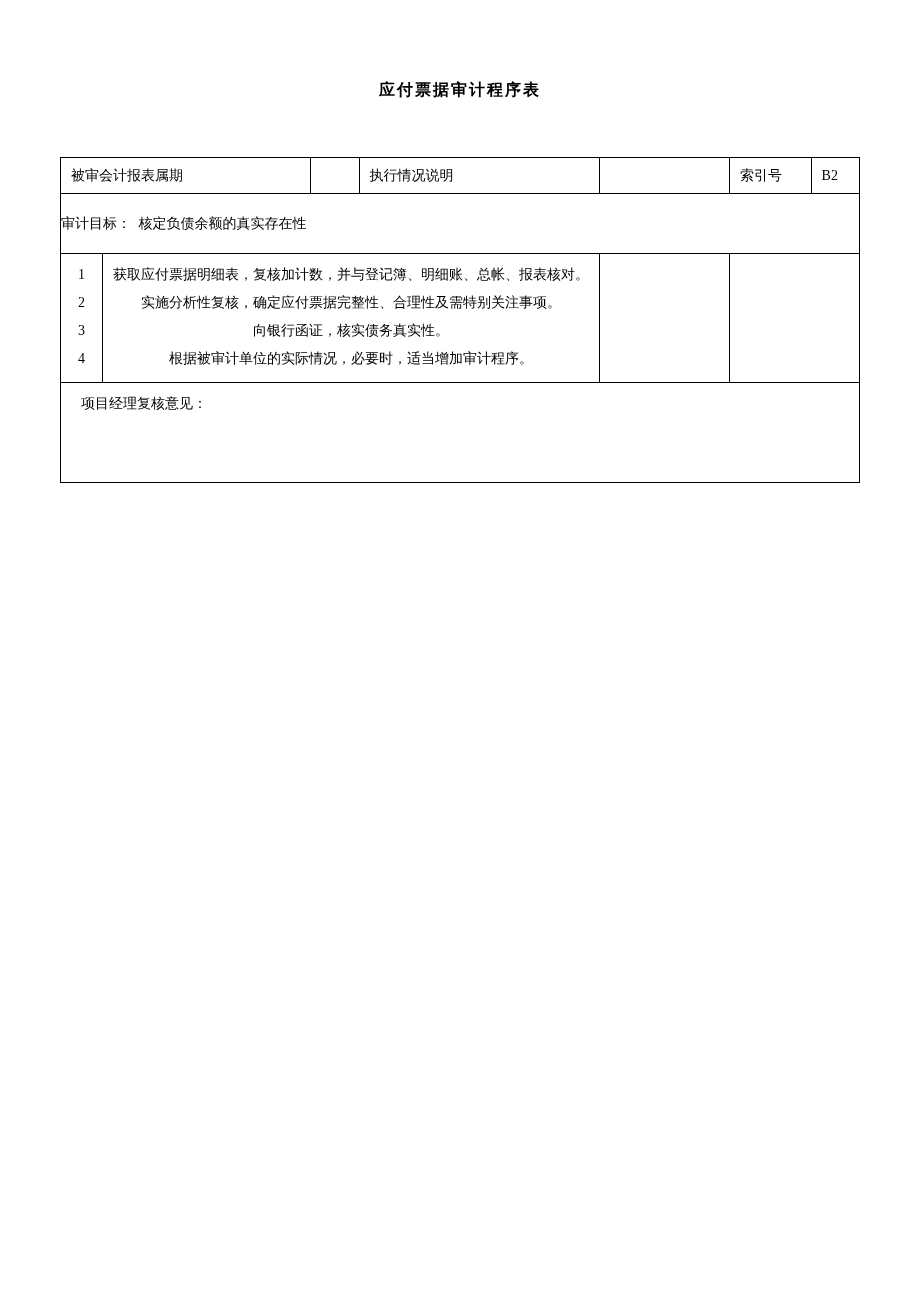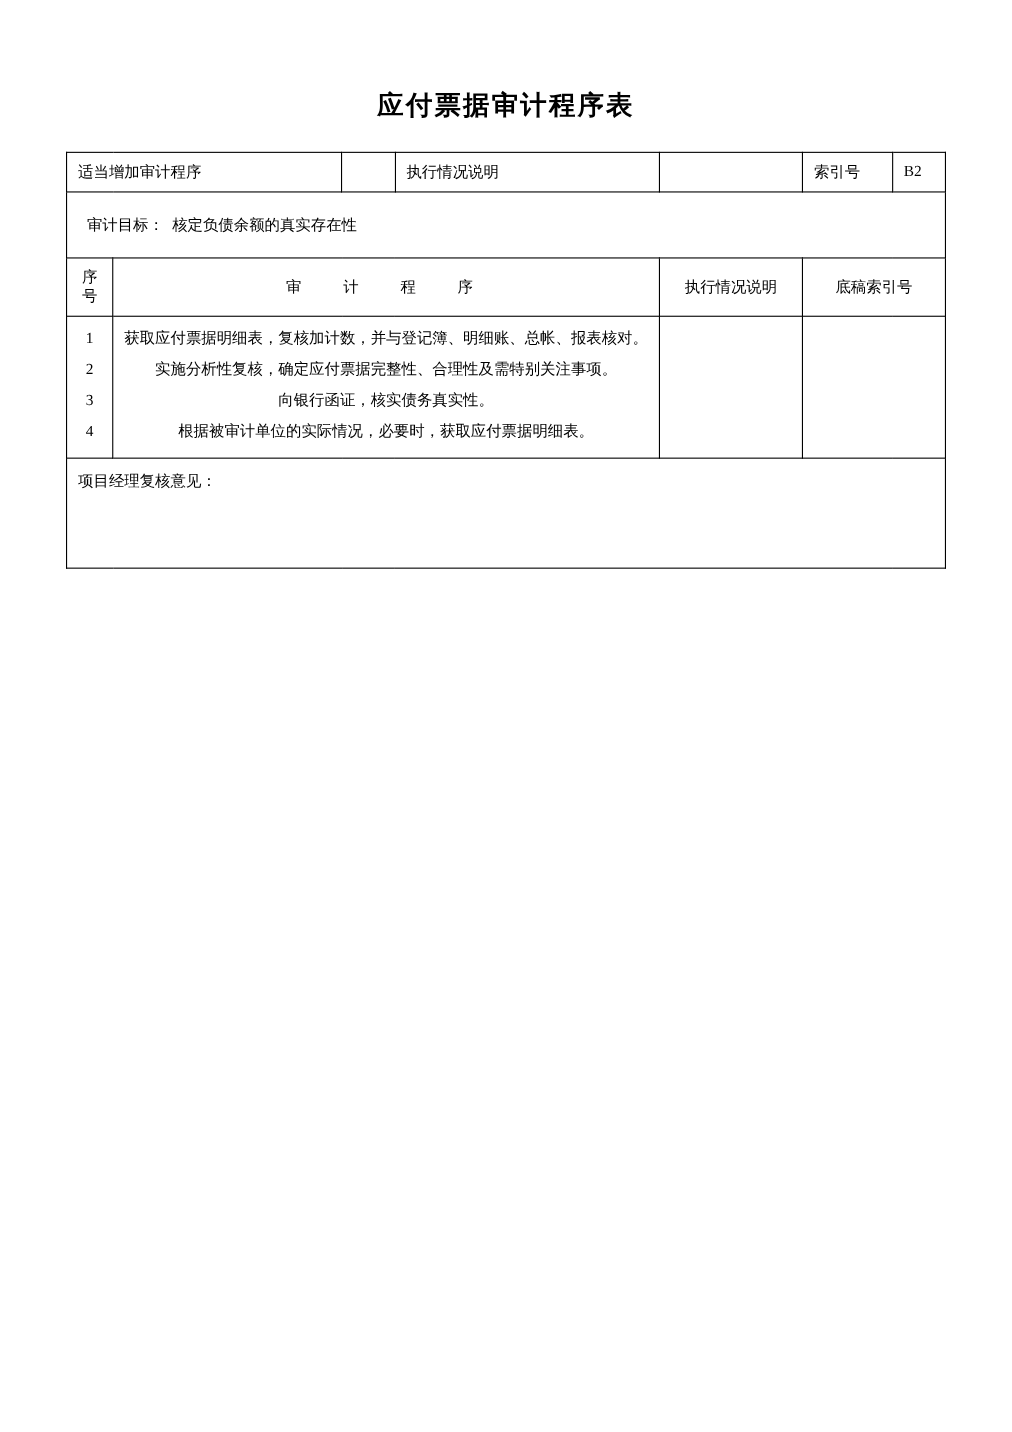"应付票据审计程序表" .title { font-size: 24px -> 16px; margin-bottom: 26px -> 56px }
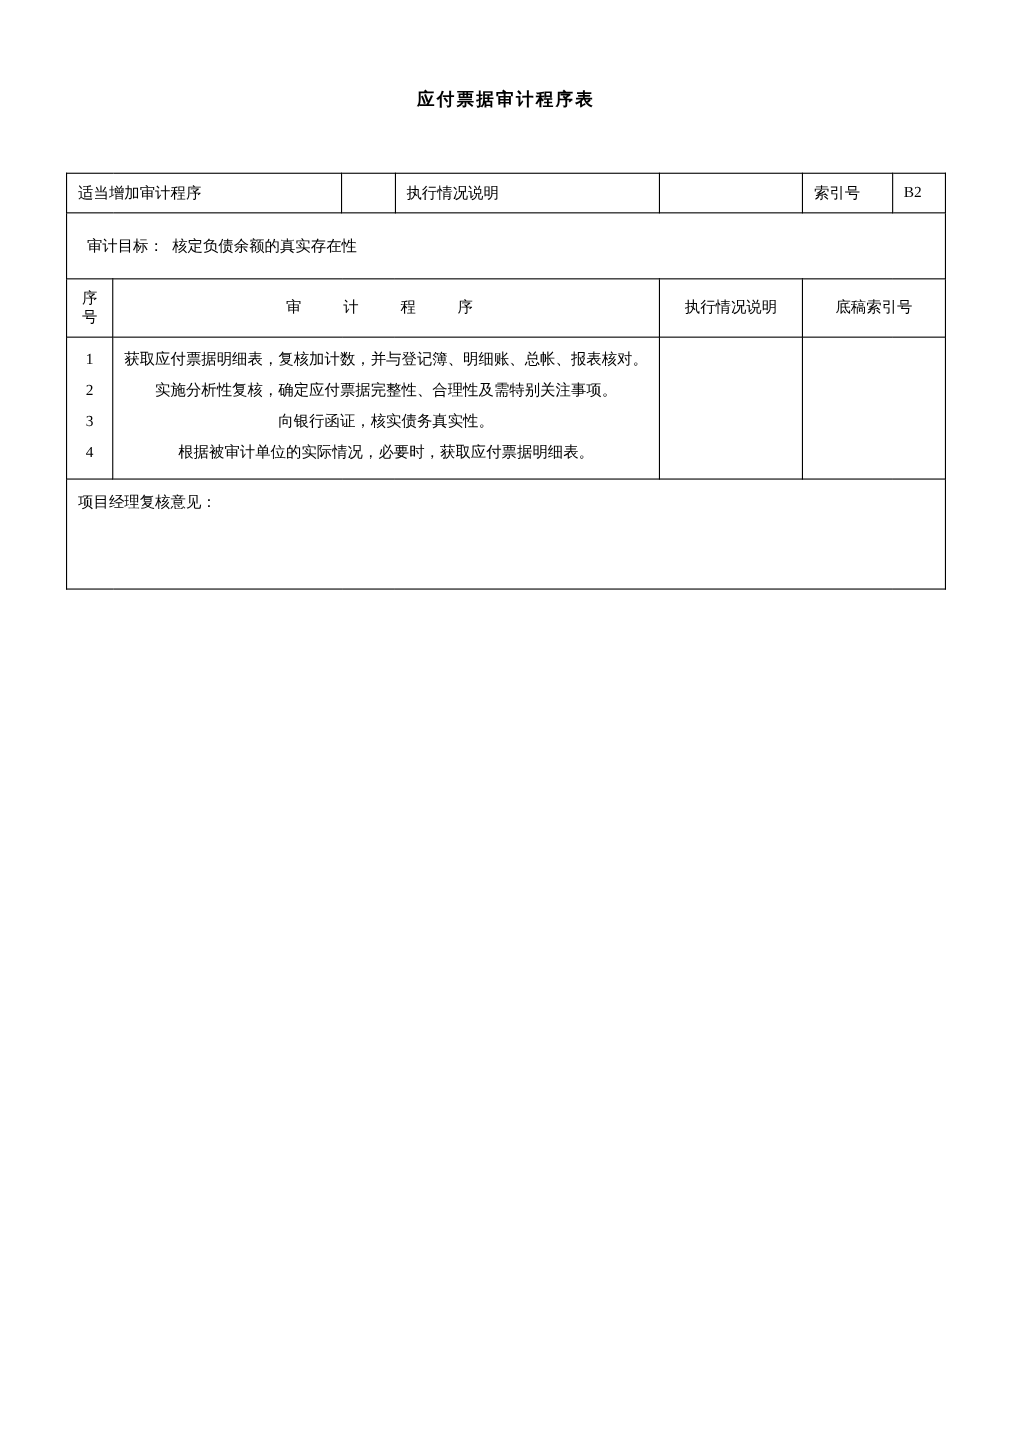"适当增加审计程序" td.label-cell { text: 适当增加审计程序 -> 被审会计报表属期 }
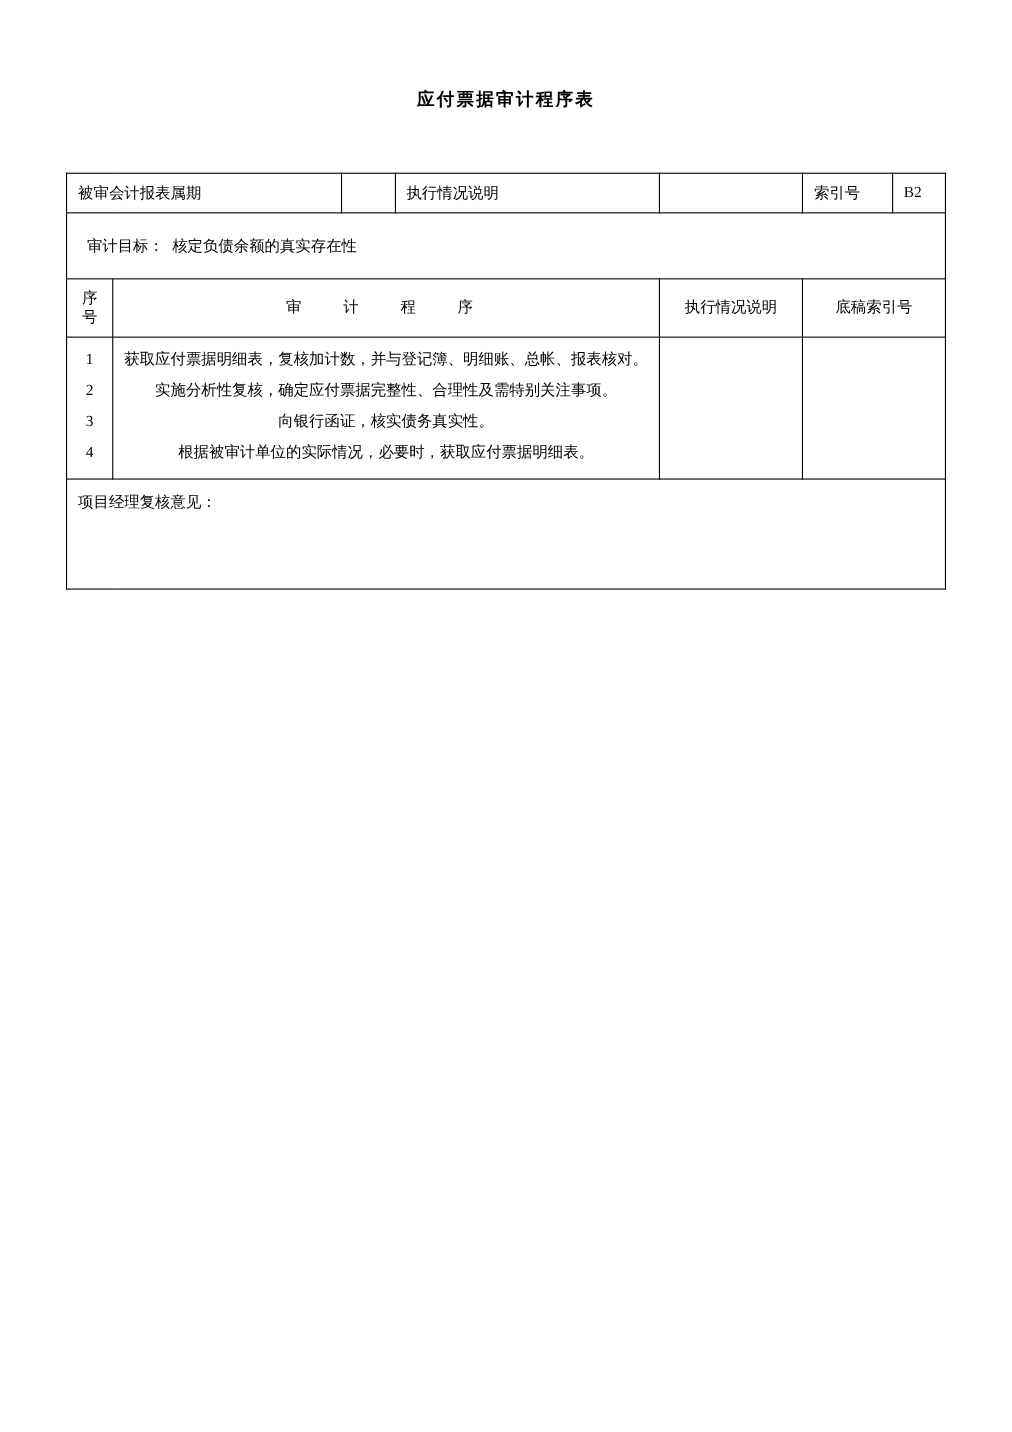"审计目标： 核定负债余额的真实存在性" .objective-row td { padding: 18px 18px -> 18px 0 }
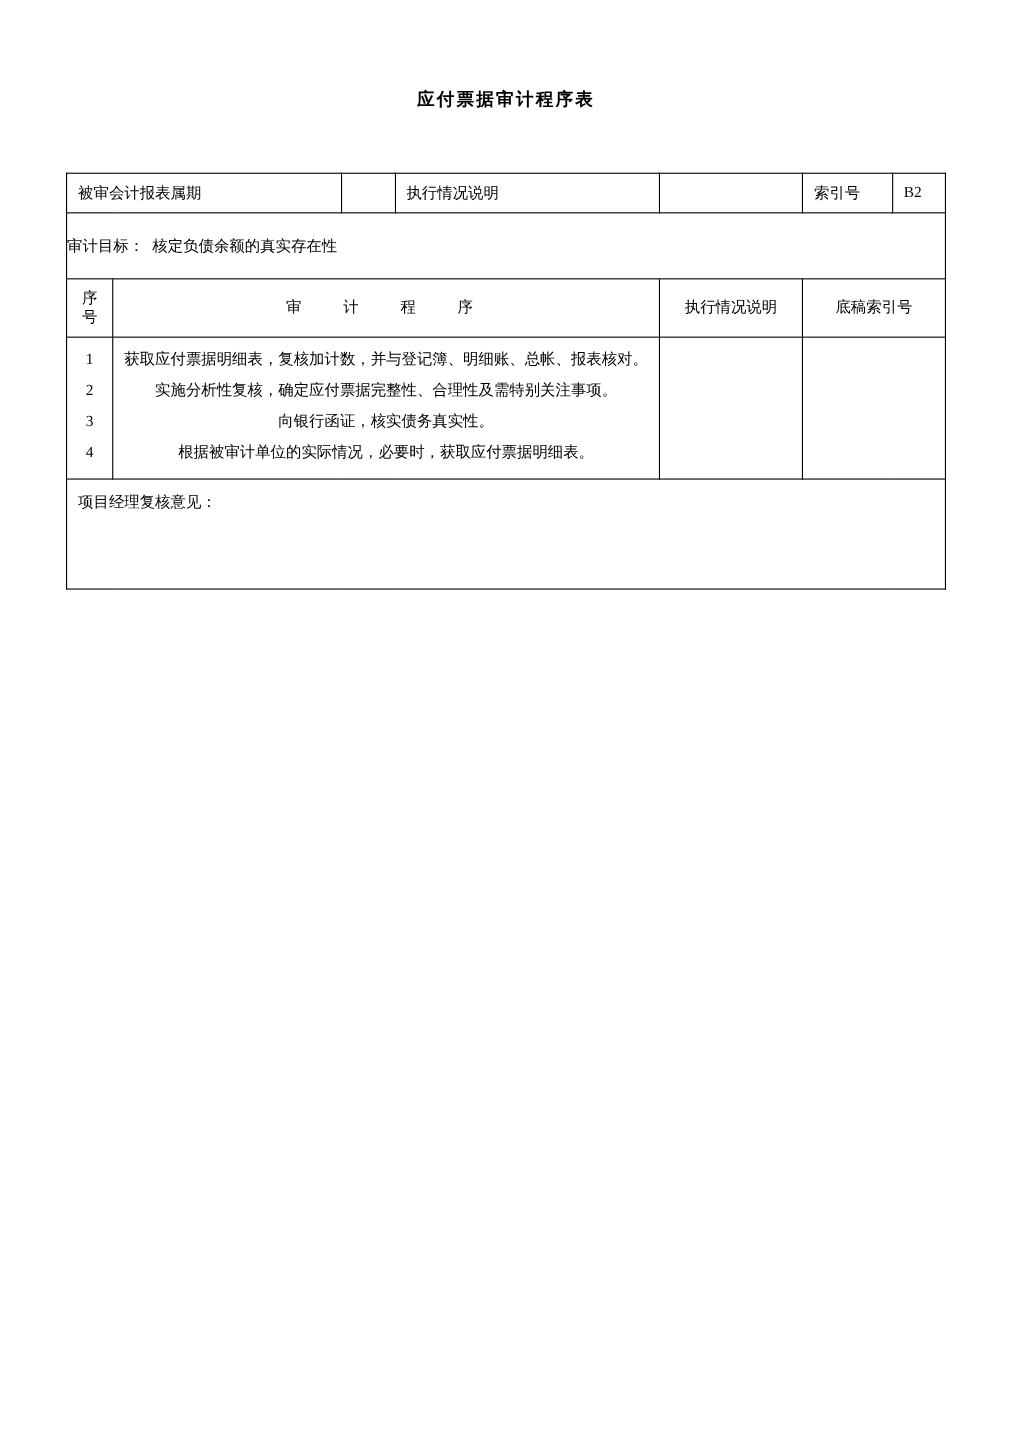"序号" tr { html: <tr> <td>序号</td> <td>审 计 程 序</td> <td>执行情况说明</td> <td>底稿索引号</td> </tr> -> none }
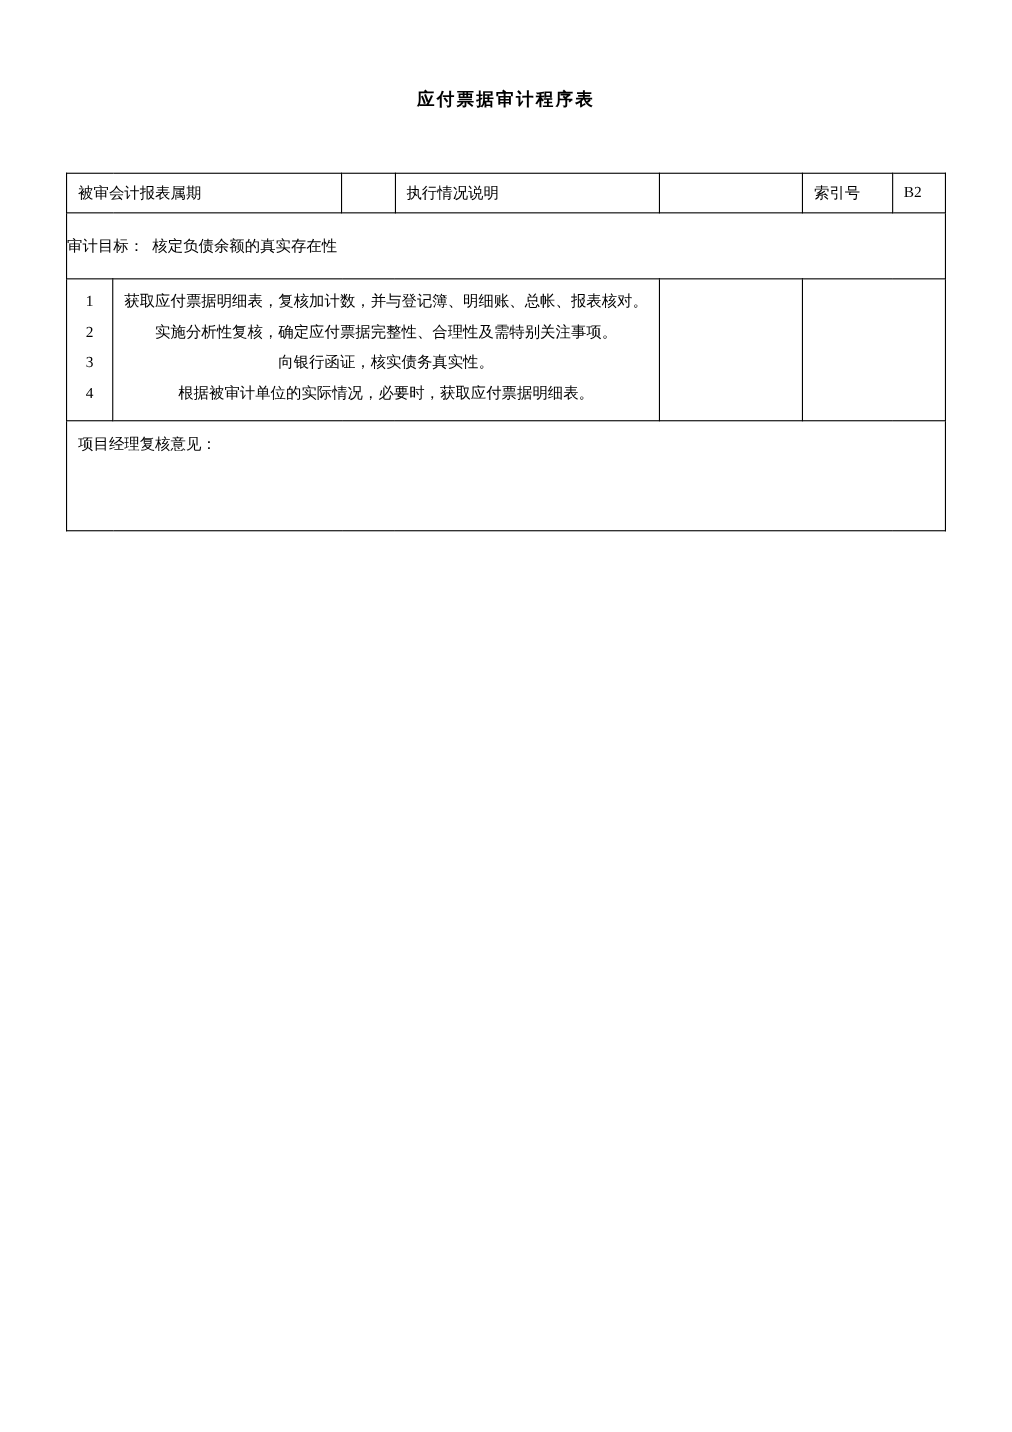"根据被审计单位的实际情况，必要时，获取应付票据明细表。" div { text: 获取应付票据明细表 -> 适当增加审计程序 }
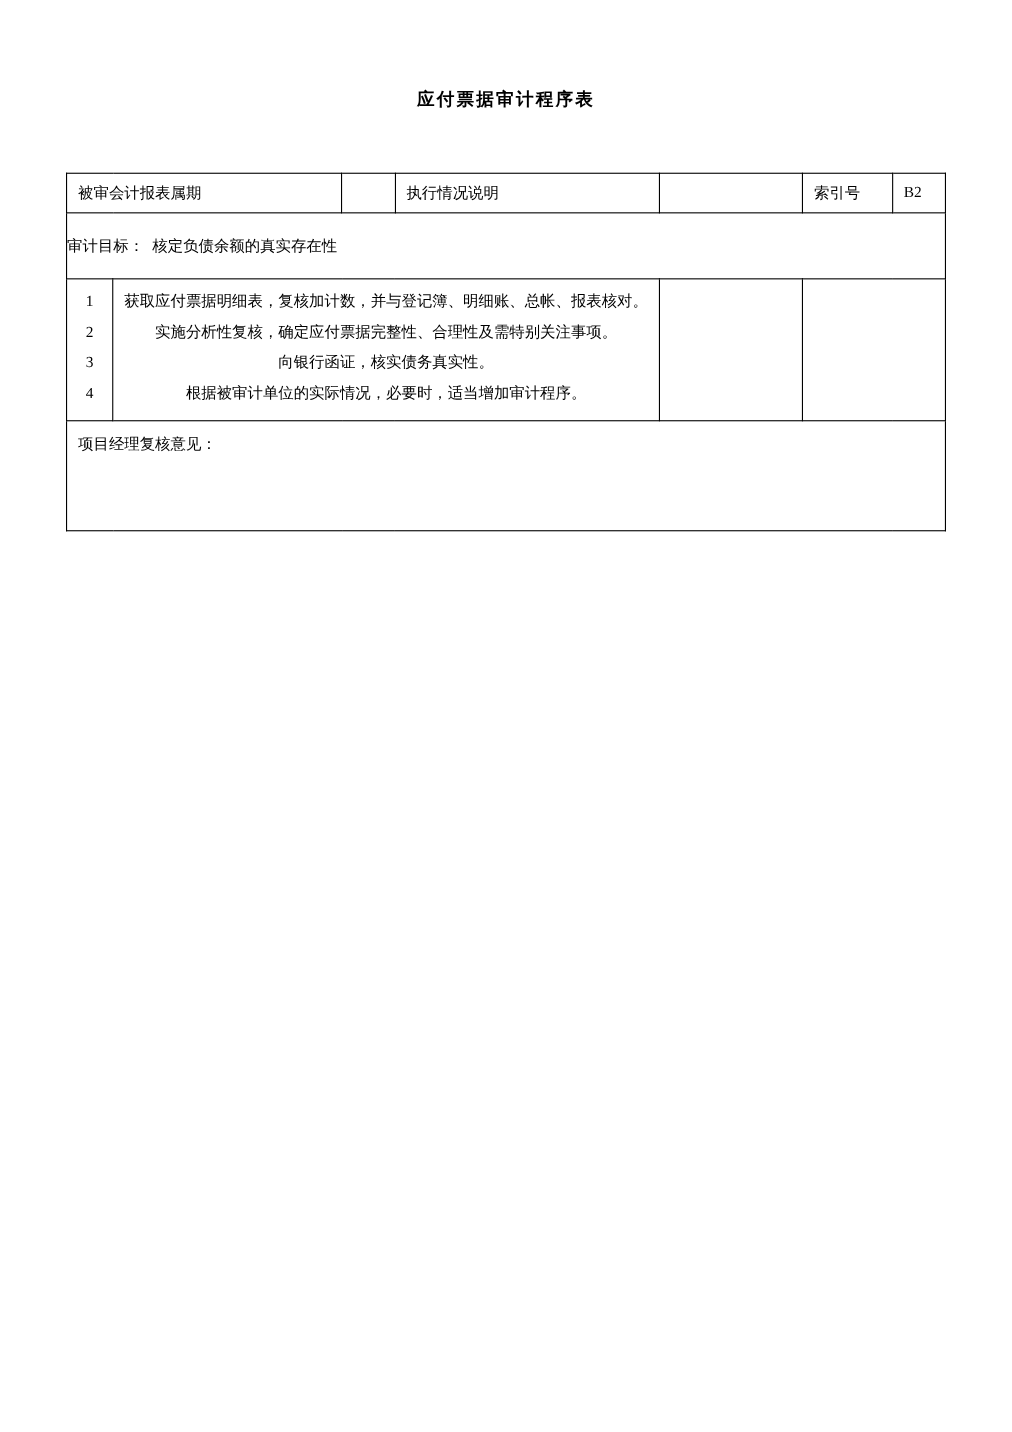"项目经理复核意见：" .footer-row td { padding: 12px 10px -> 12px 20px }
